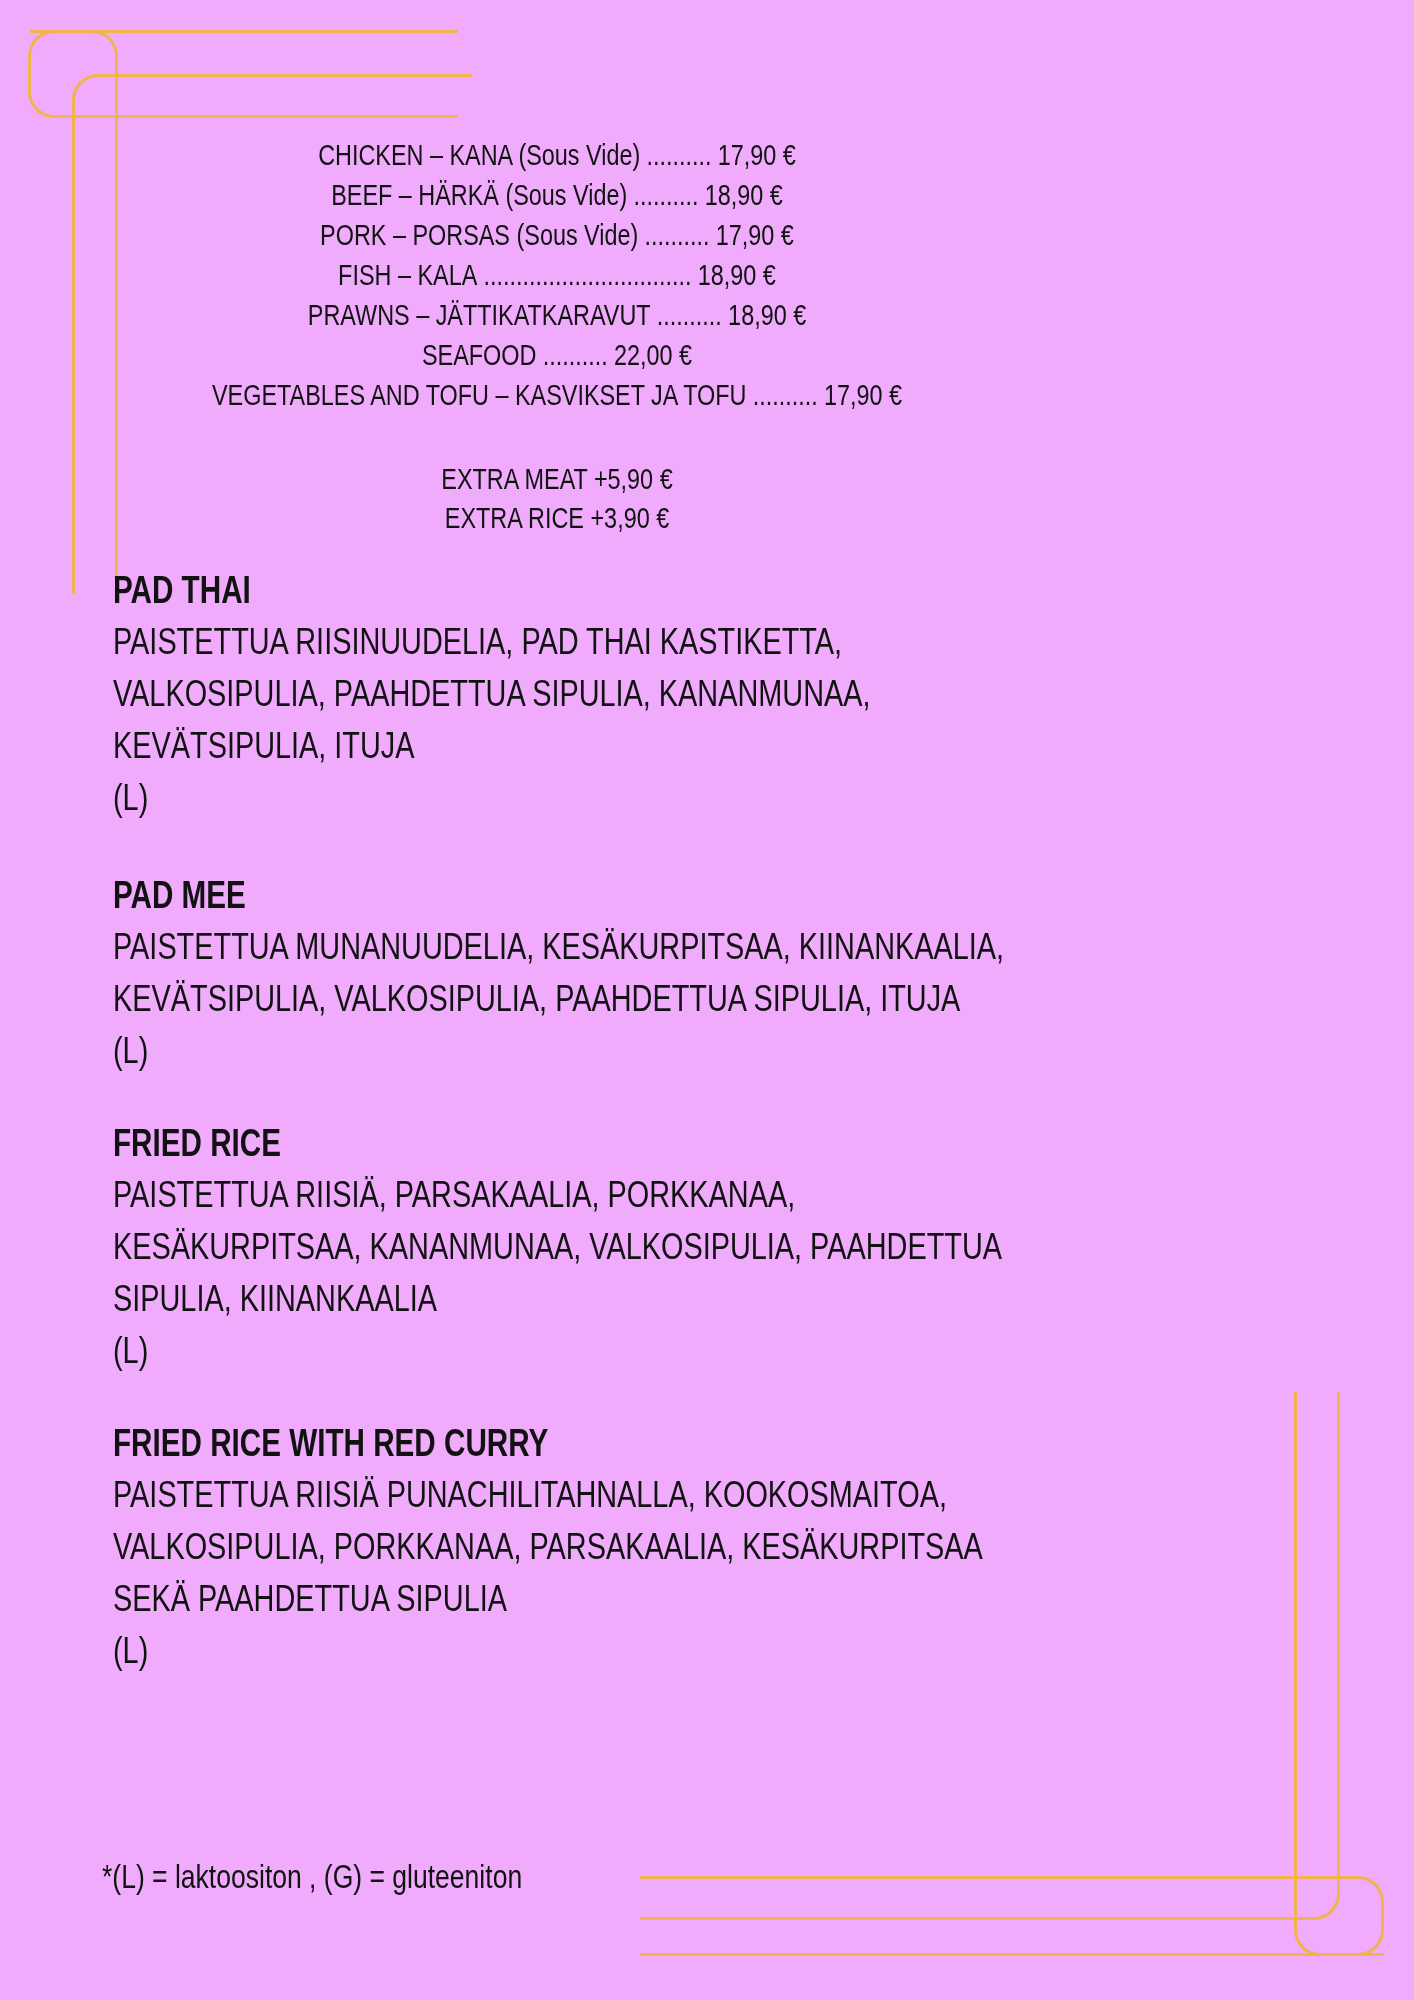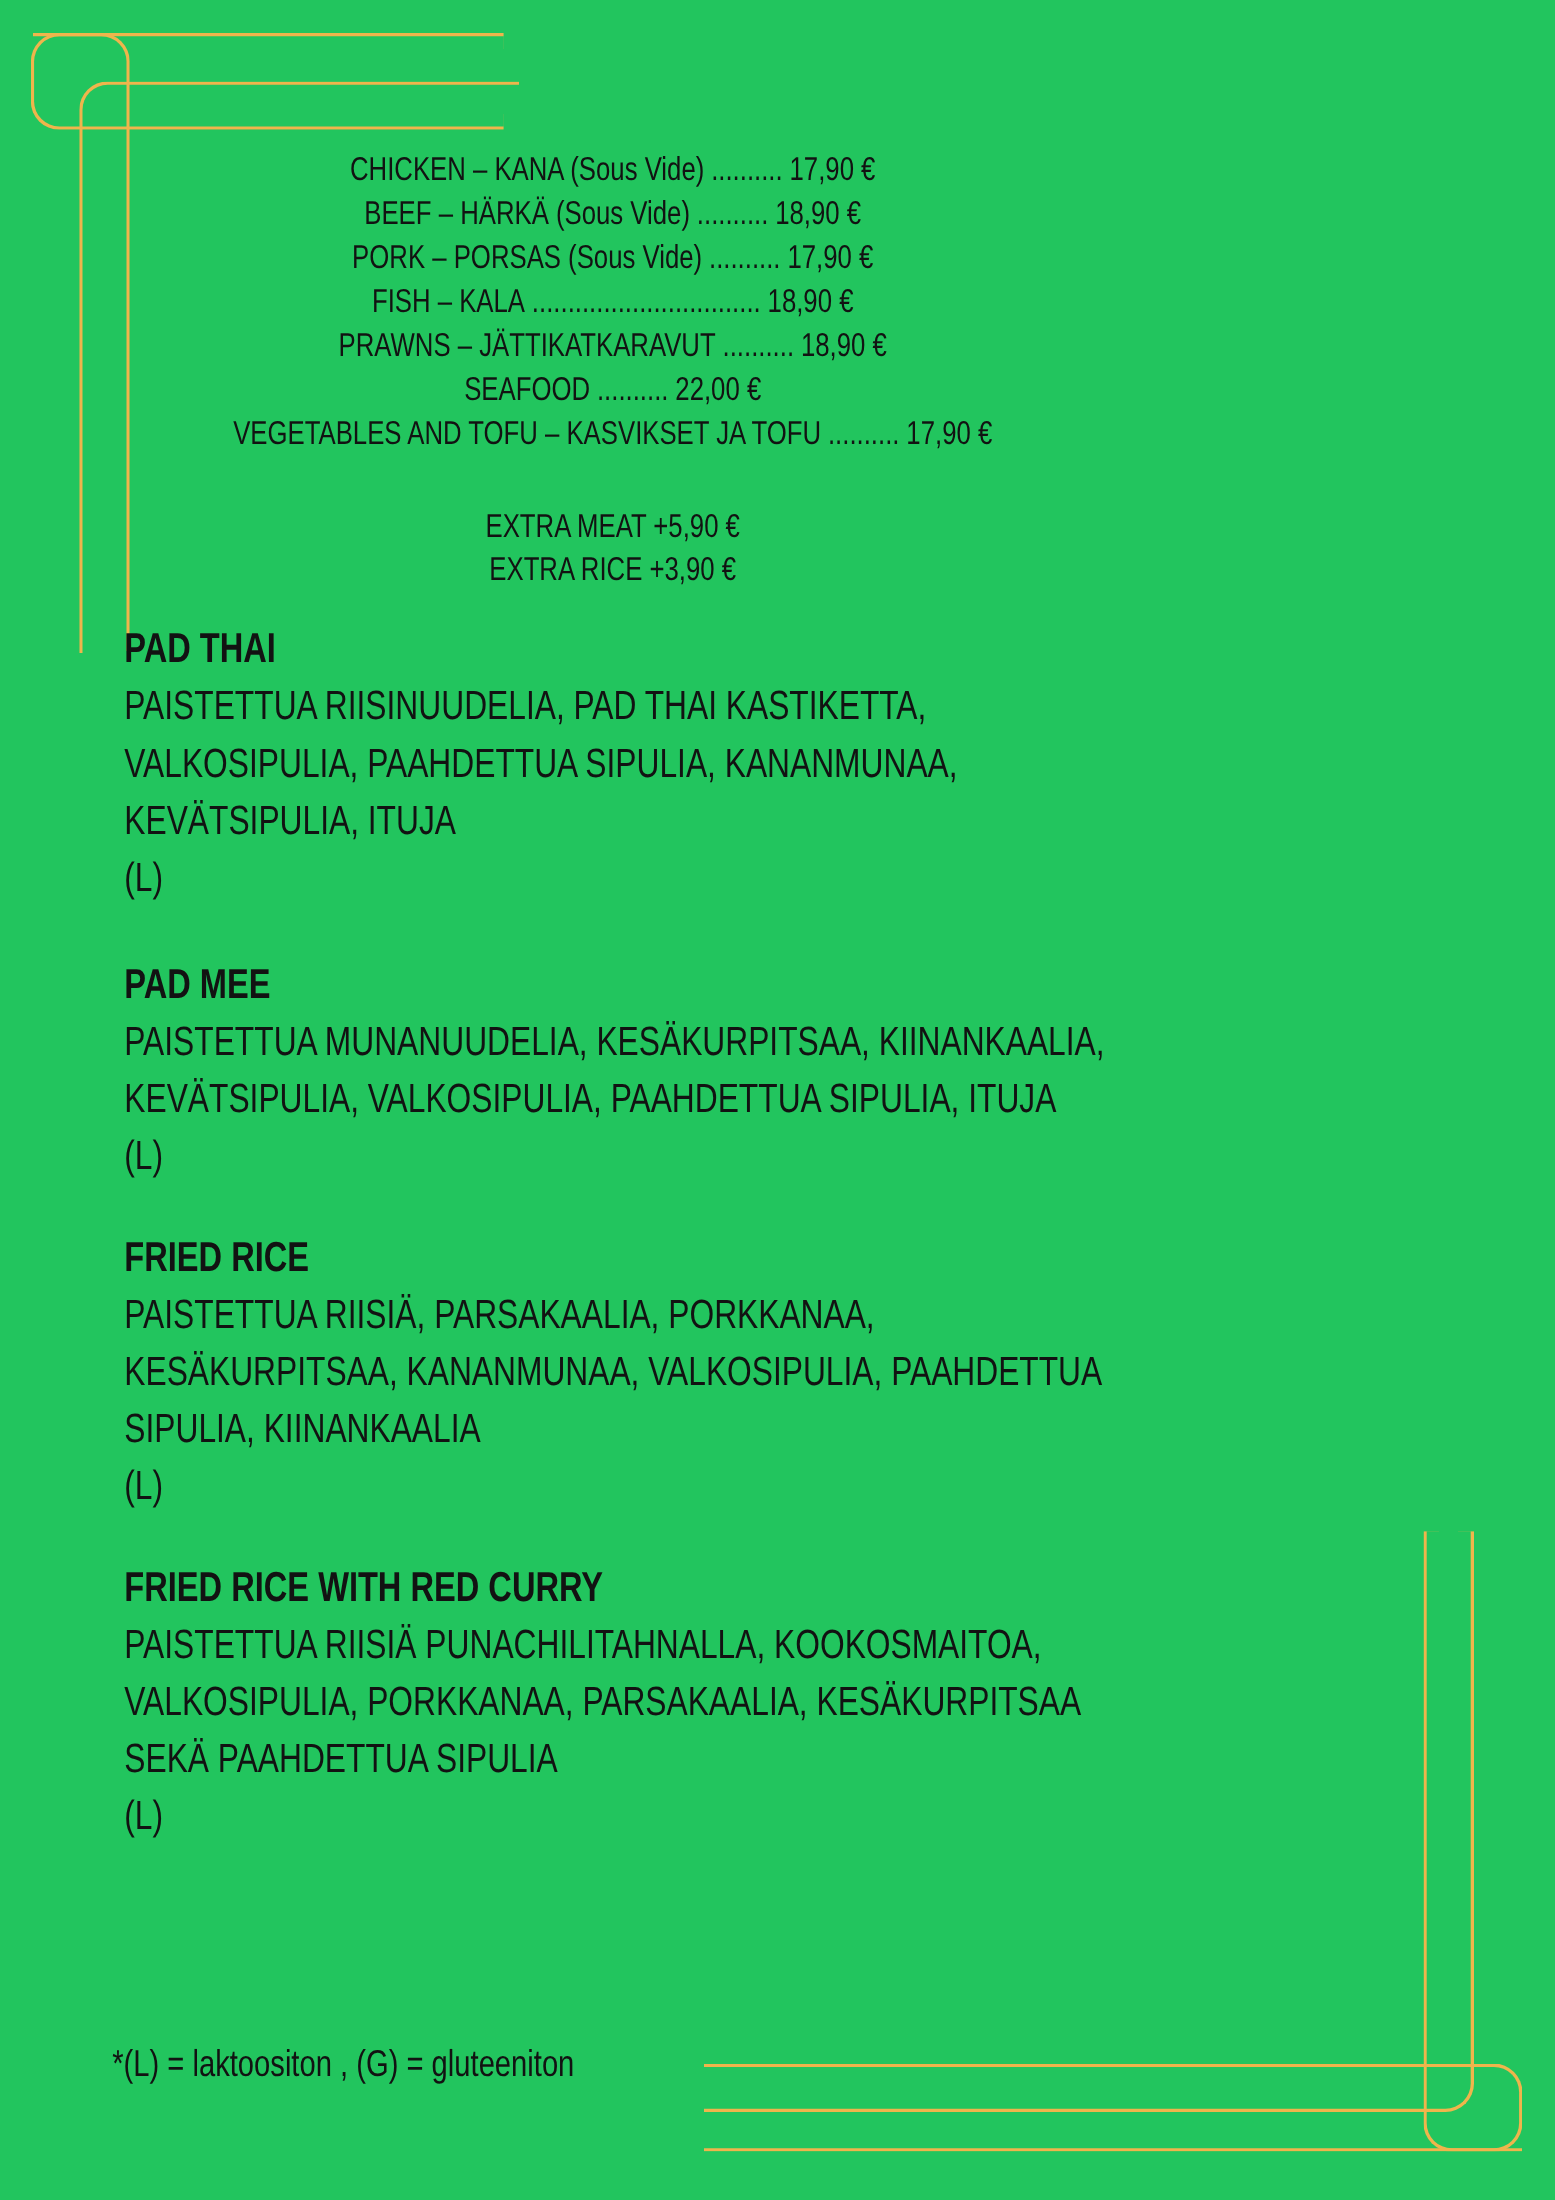"CHICKEN – KANA (Sous Vide)" div.page { background: #22c55e -> #f0abfc }
